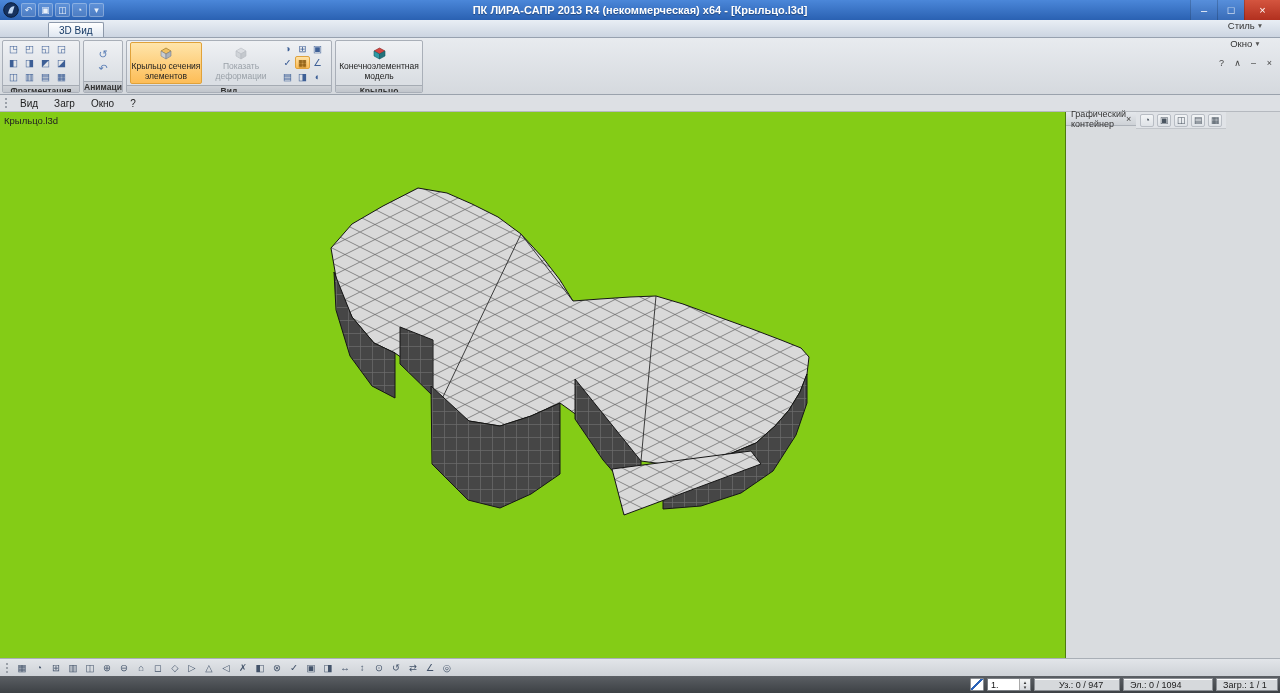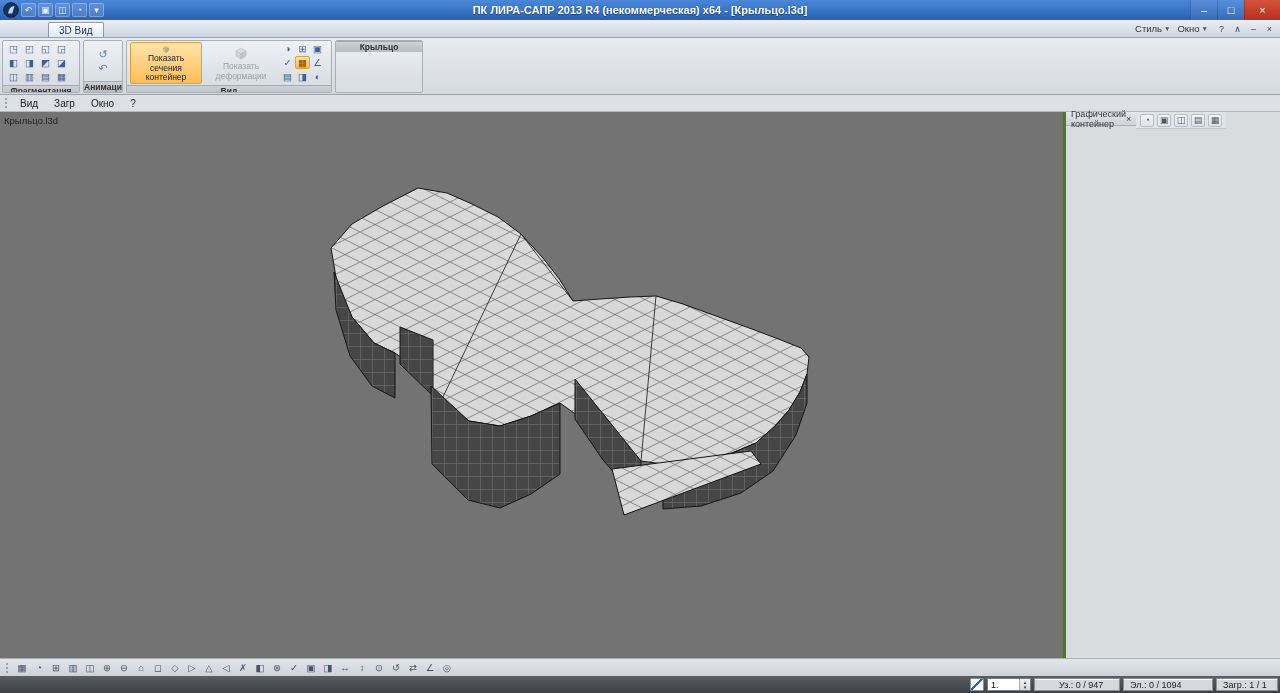"Стиль" .tabrow-right { flex-direction: none -> column }
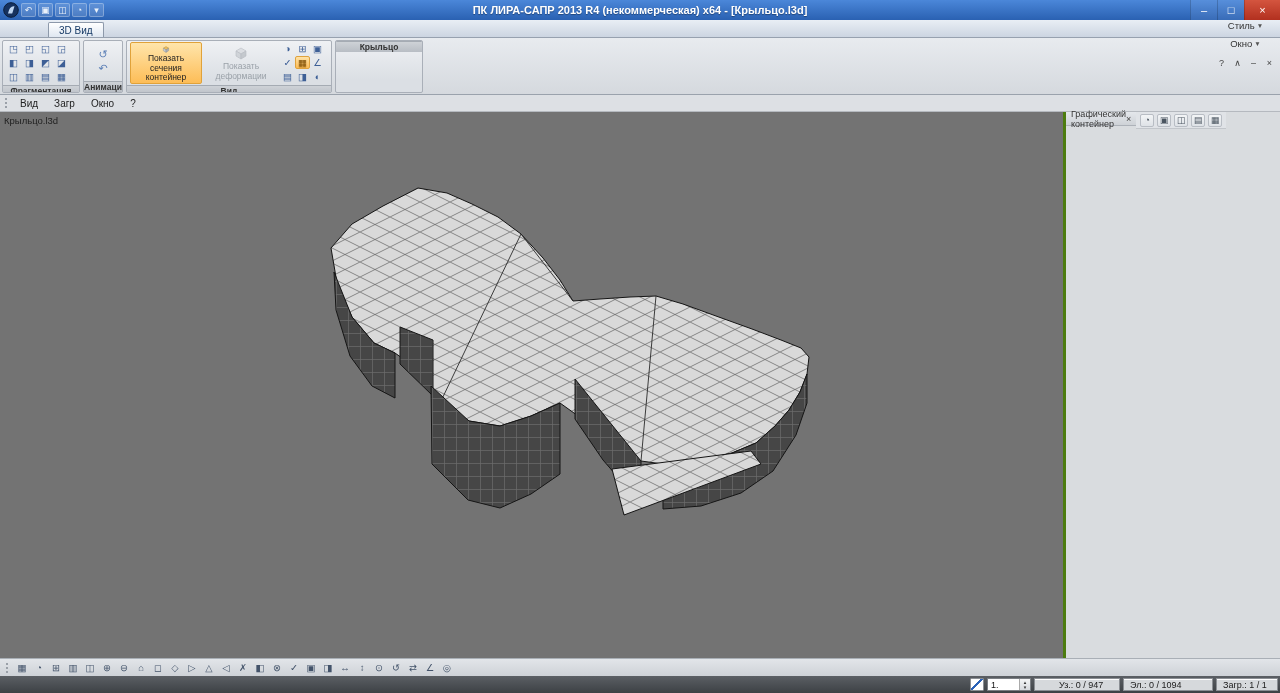"Показать сечения контейнер" span.blabel { text: Показать сечения контейнер -> Крыльцо сечения элементов }
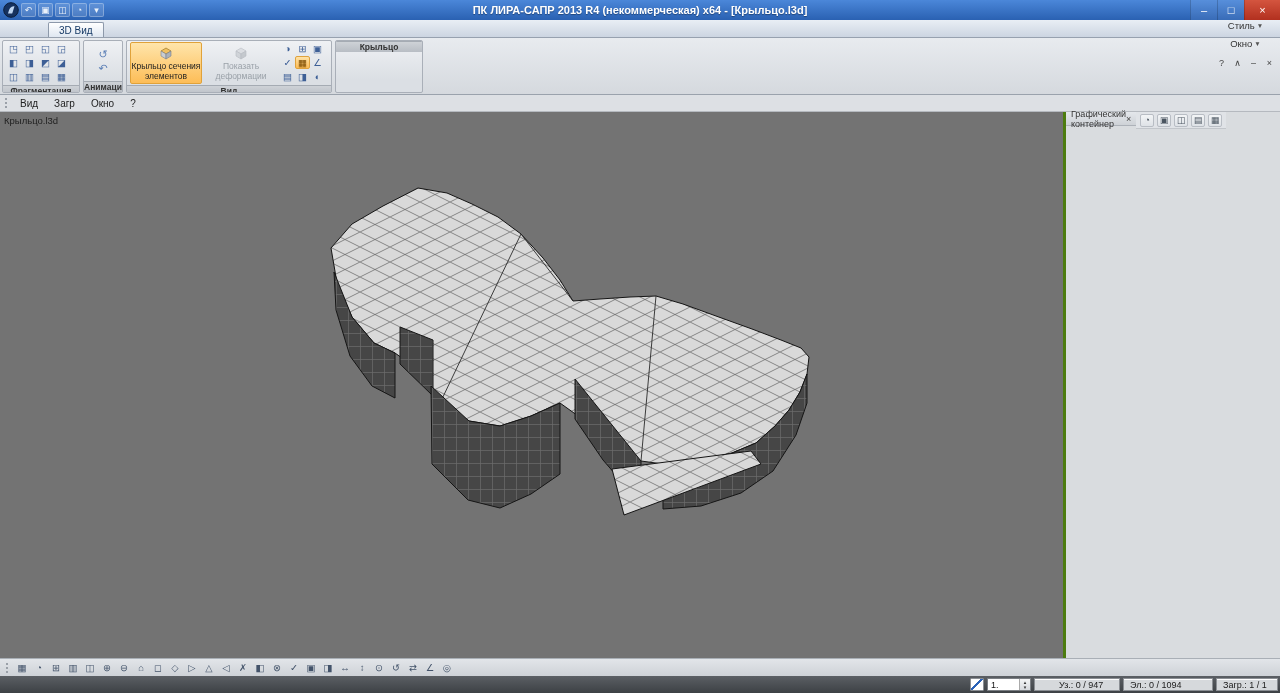"Конечноэлементная модель" div.rgroup-body { html: none -> <div> <button> <svg> <path></path> <path></path> <path></path> </svg> <span>Конечноэлементная модель</span> </button> </div> }
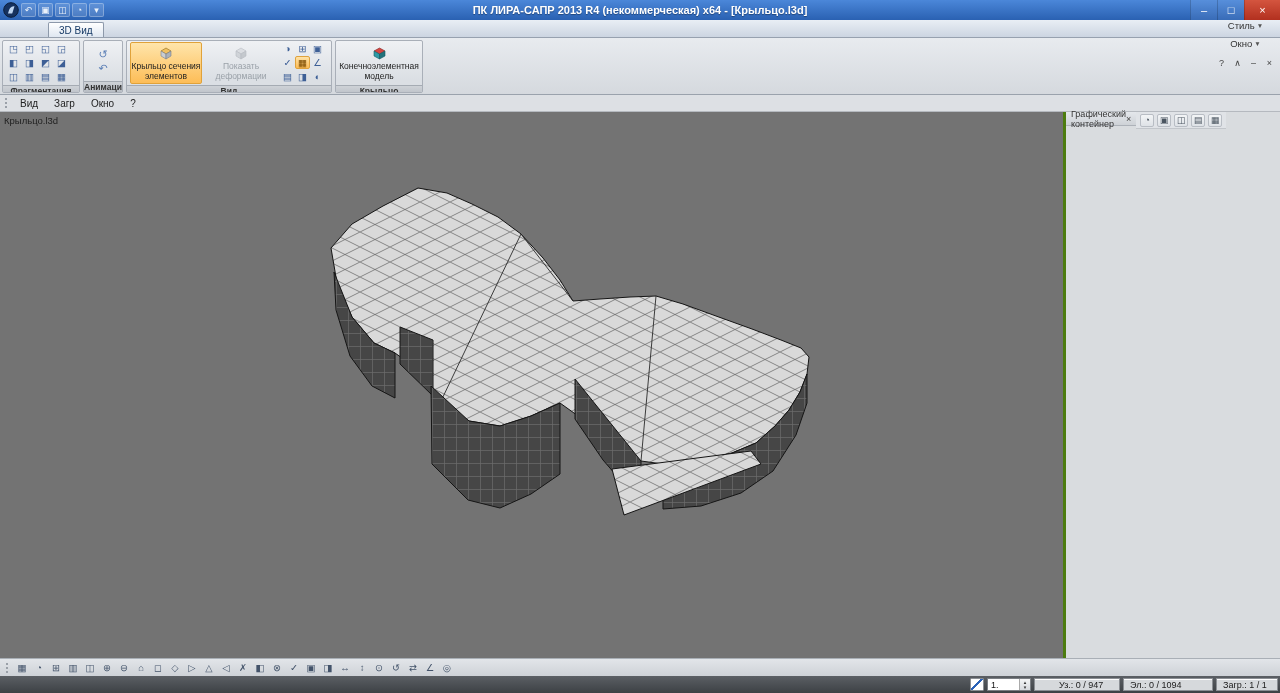"Крыльцо.l3d" .canvas { background: #737373 -> #84cc16; border-right: 3px solid #4d7c0f -> 1px solid #4d7c0f }
